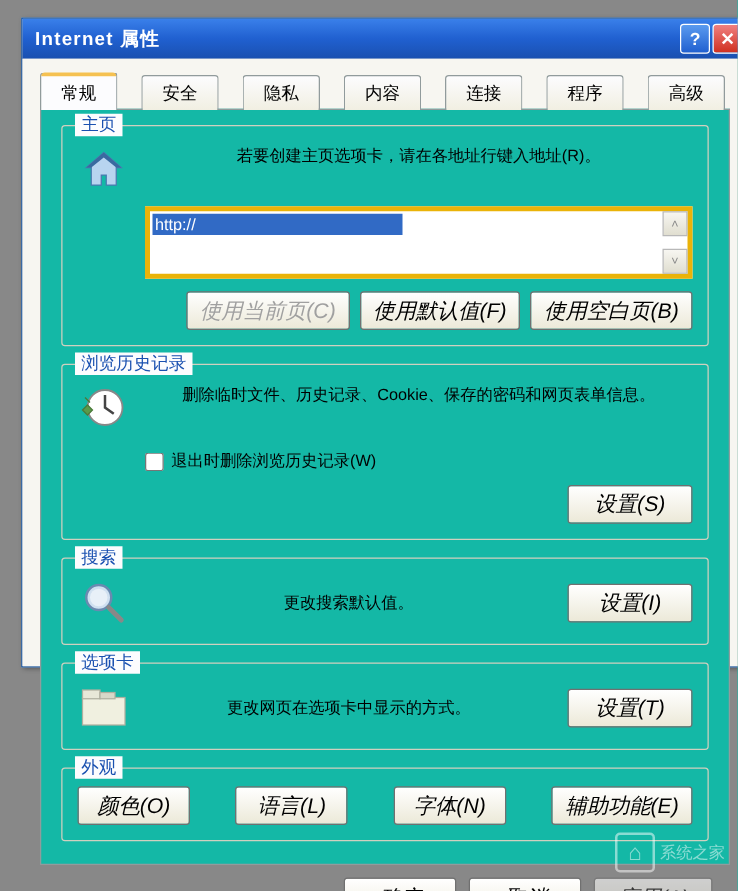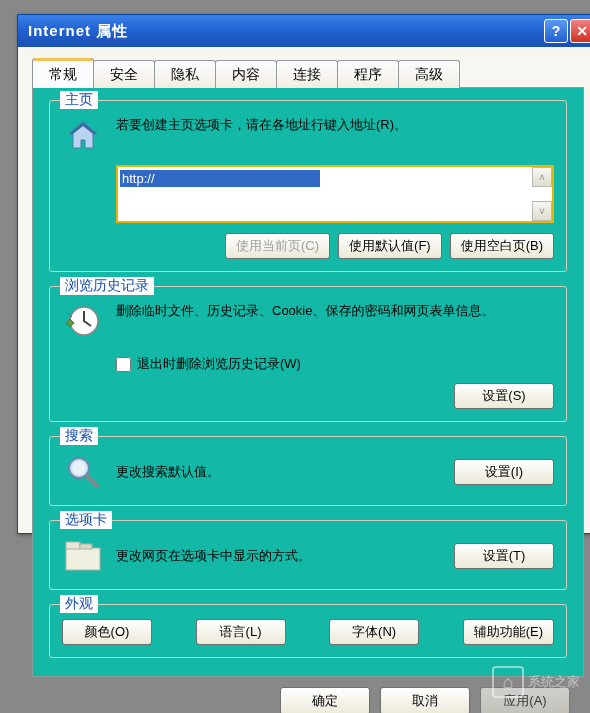"常规" .tabs { gap: none -> 20px }
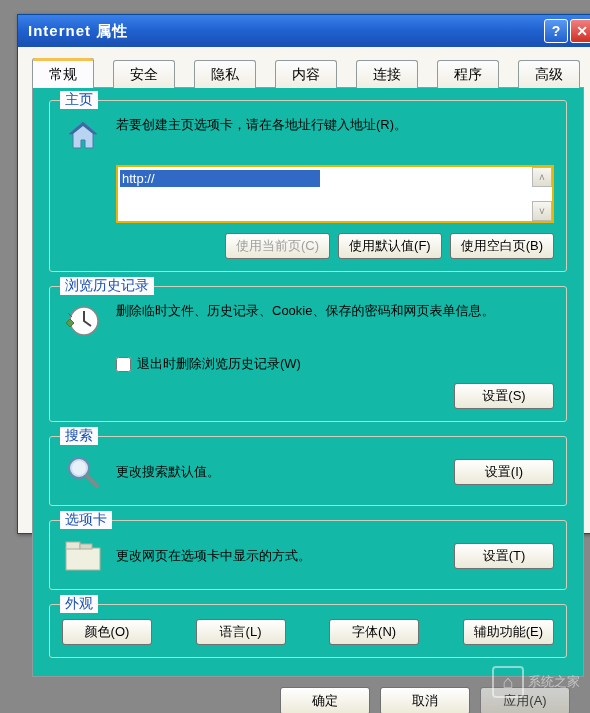"若要创建主页选项卡，请在各地址行键入地址(R)。" .section-text { text-align: none -> center }
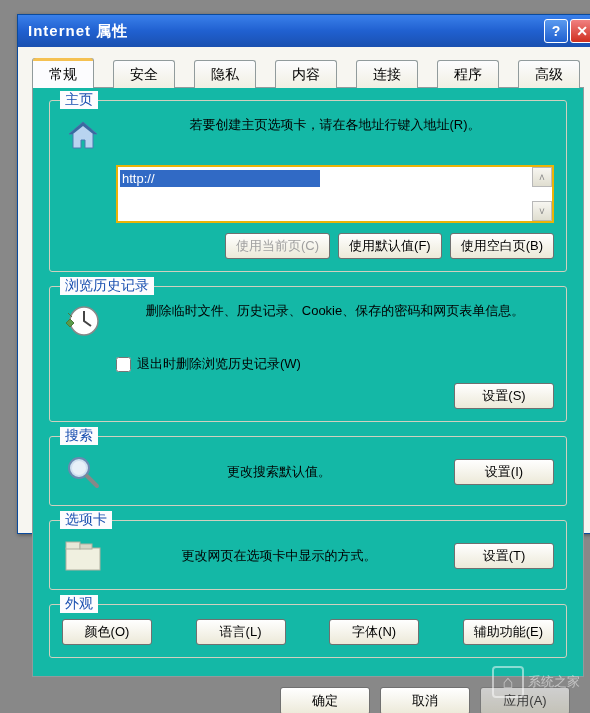"http://" .url-box { border: 2px solid #eab308 -> 4px solid #eab308 }
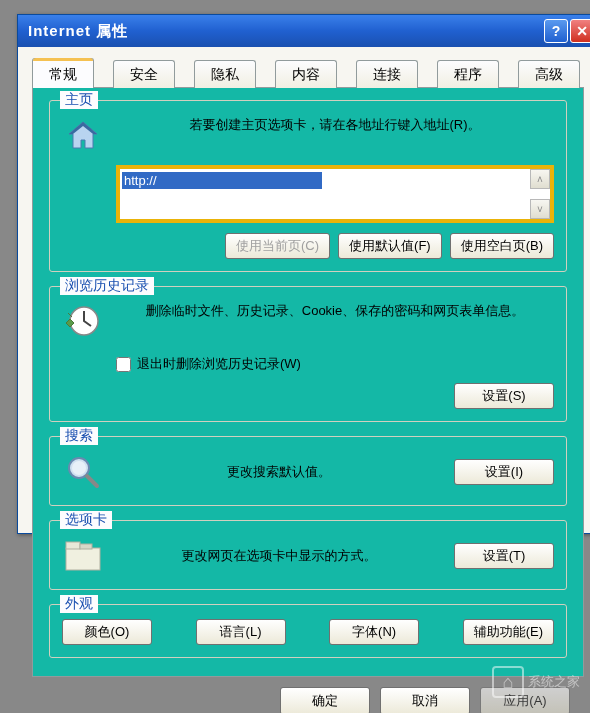"使用当前页(C)" .xp-btn { font-size: 13px -> 17px; font-style: none -> italic }
